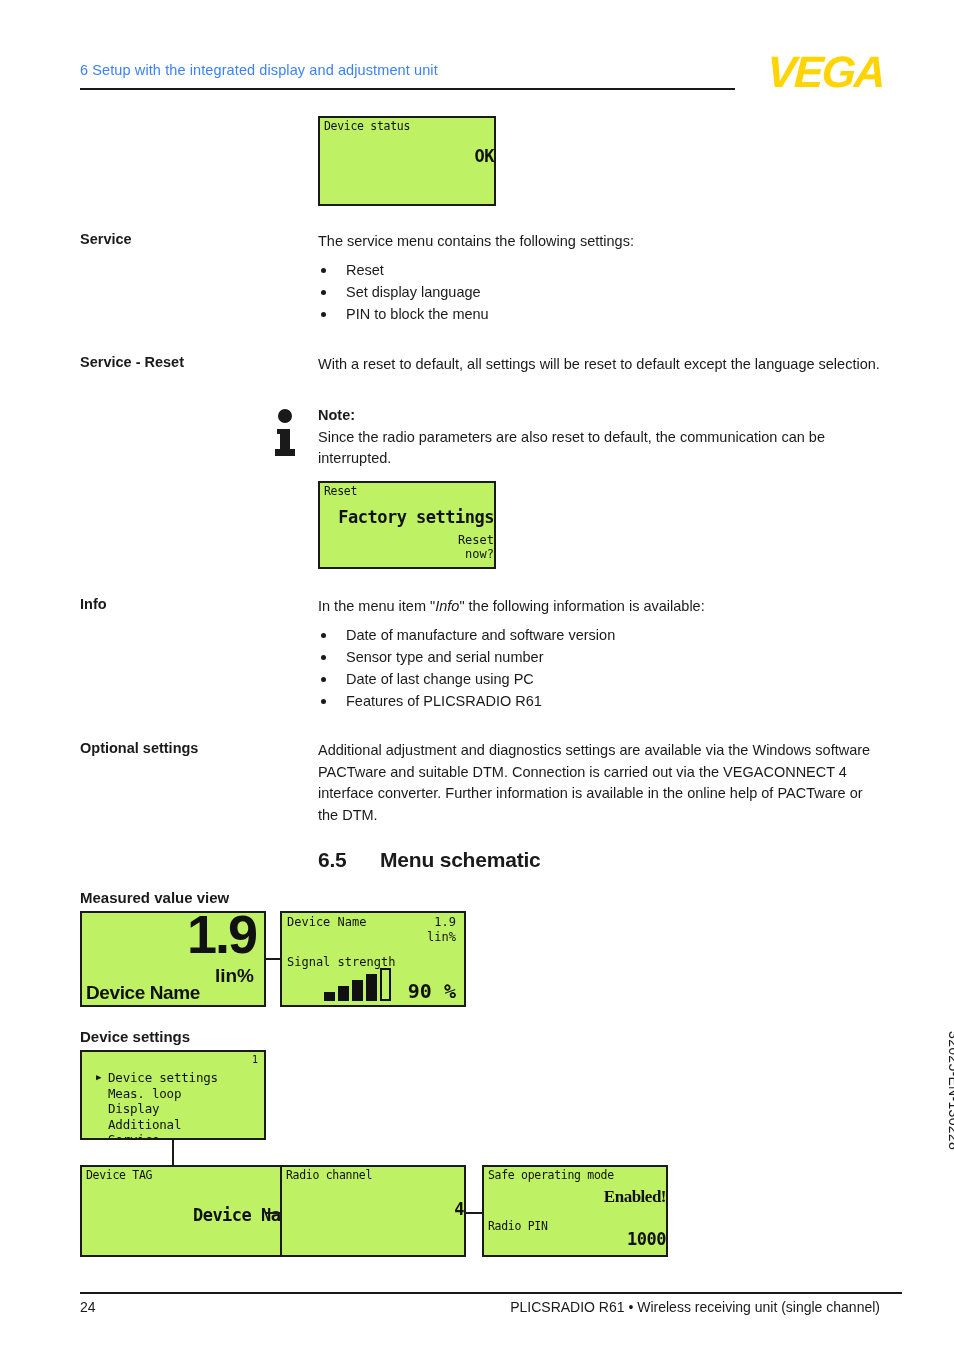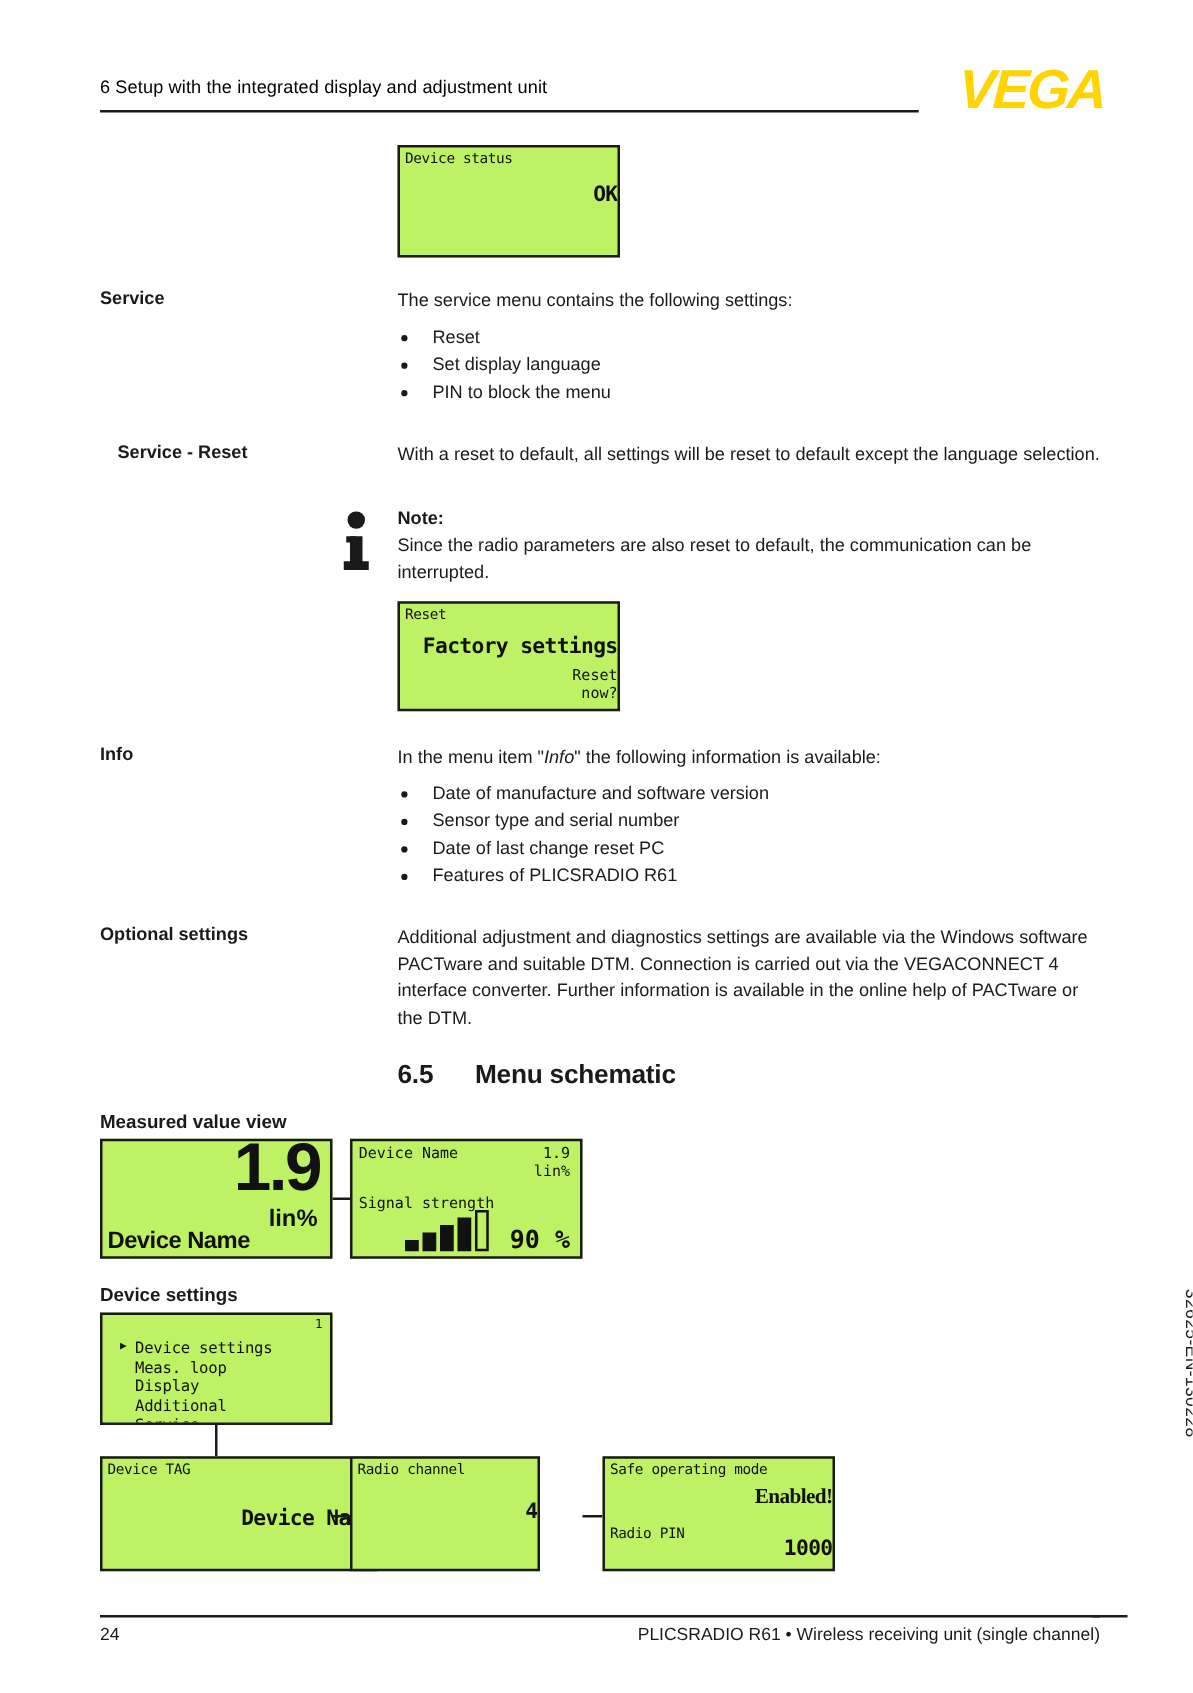"6 Setup with the integrated" .header-title { color: #000000 -> #3b82f6 }
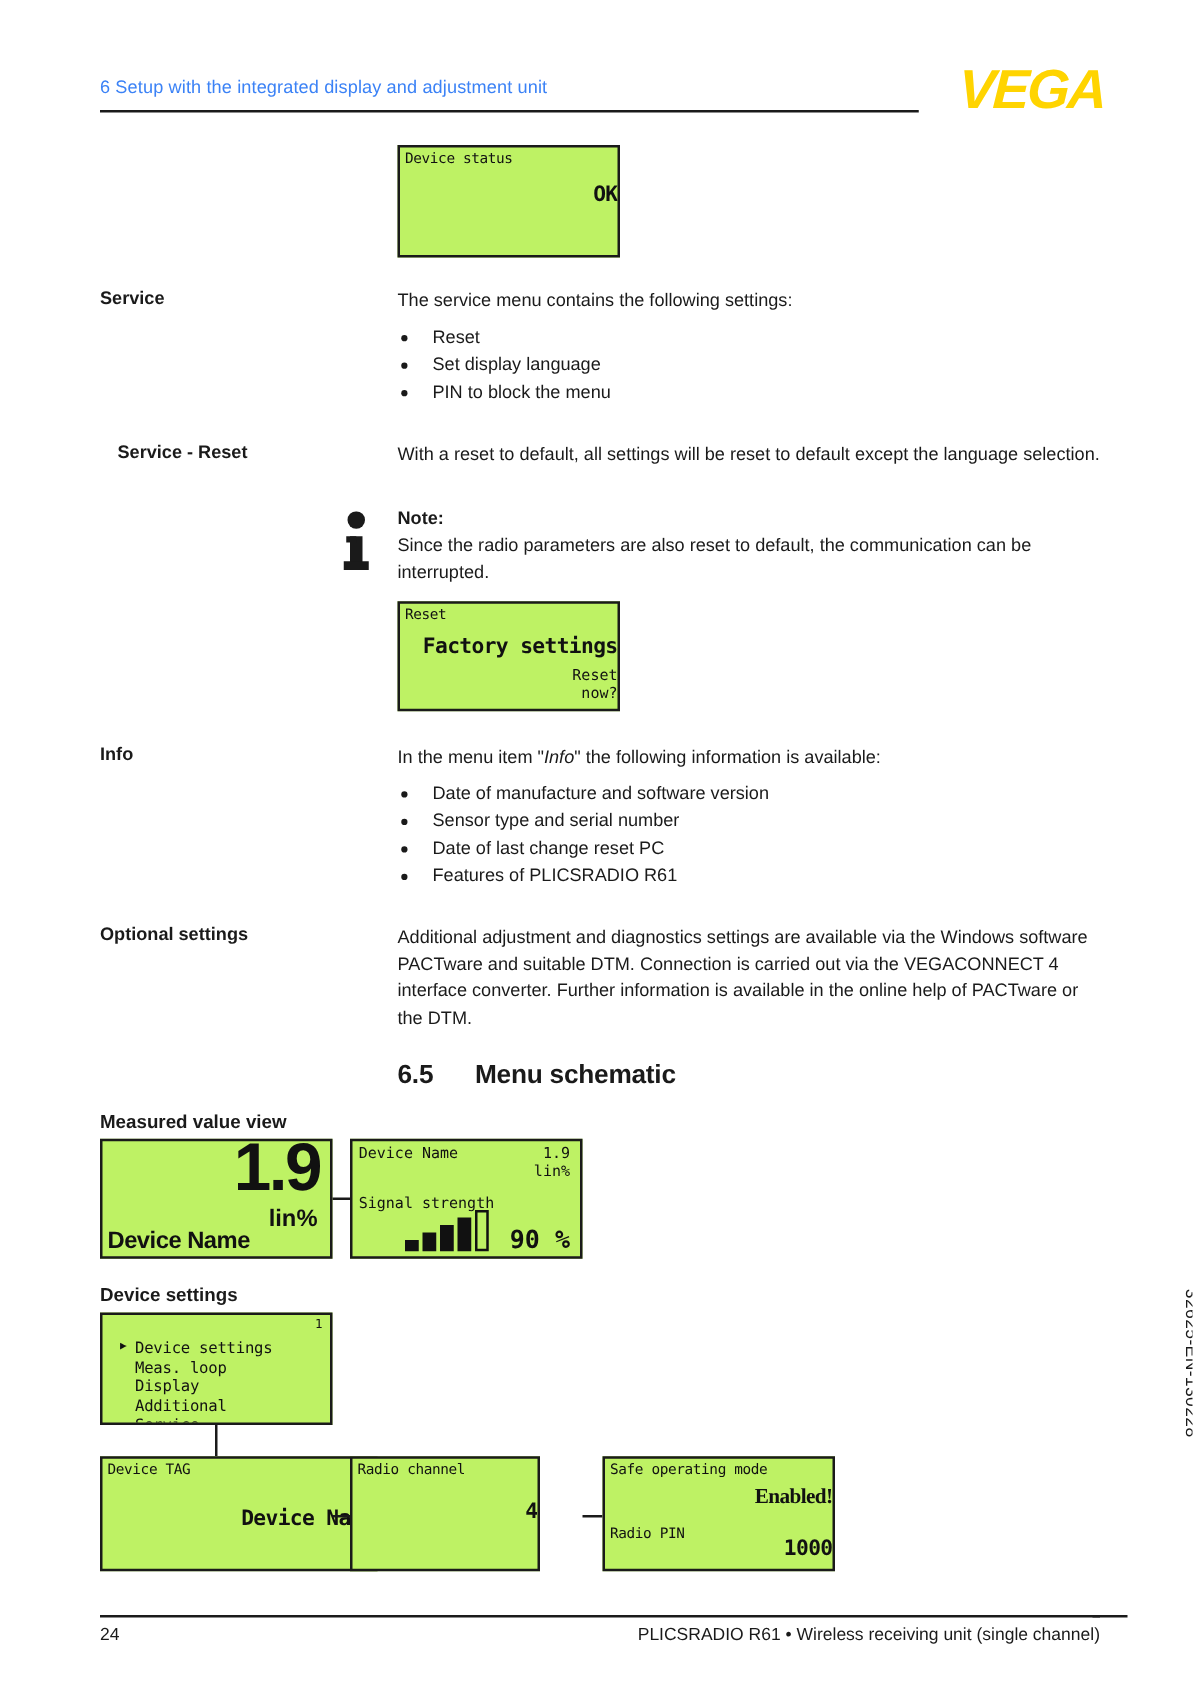"Service - Reset" div.label { margin-left: 14px -> none }
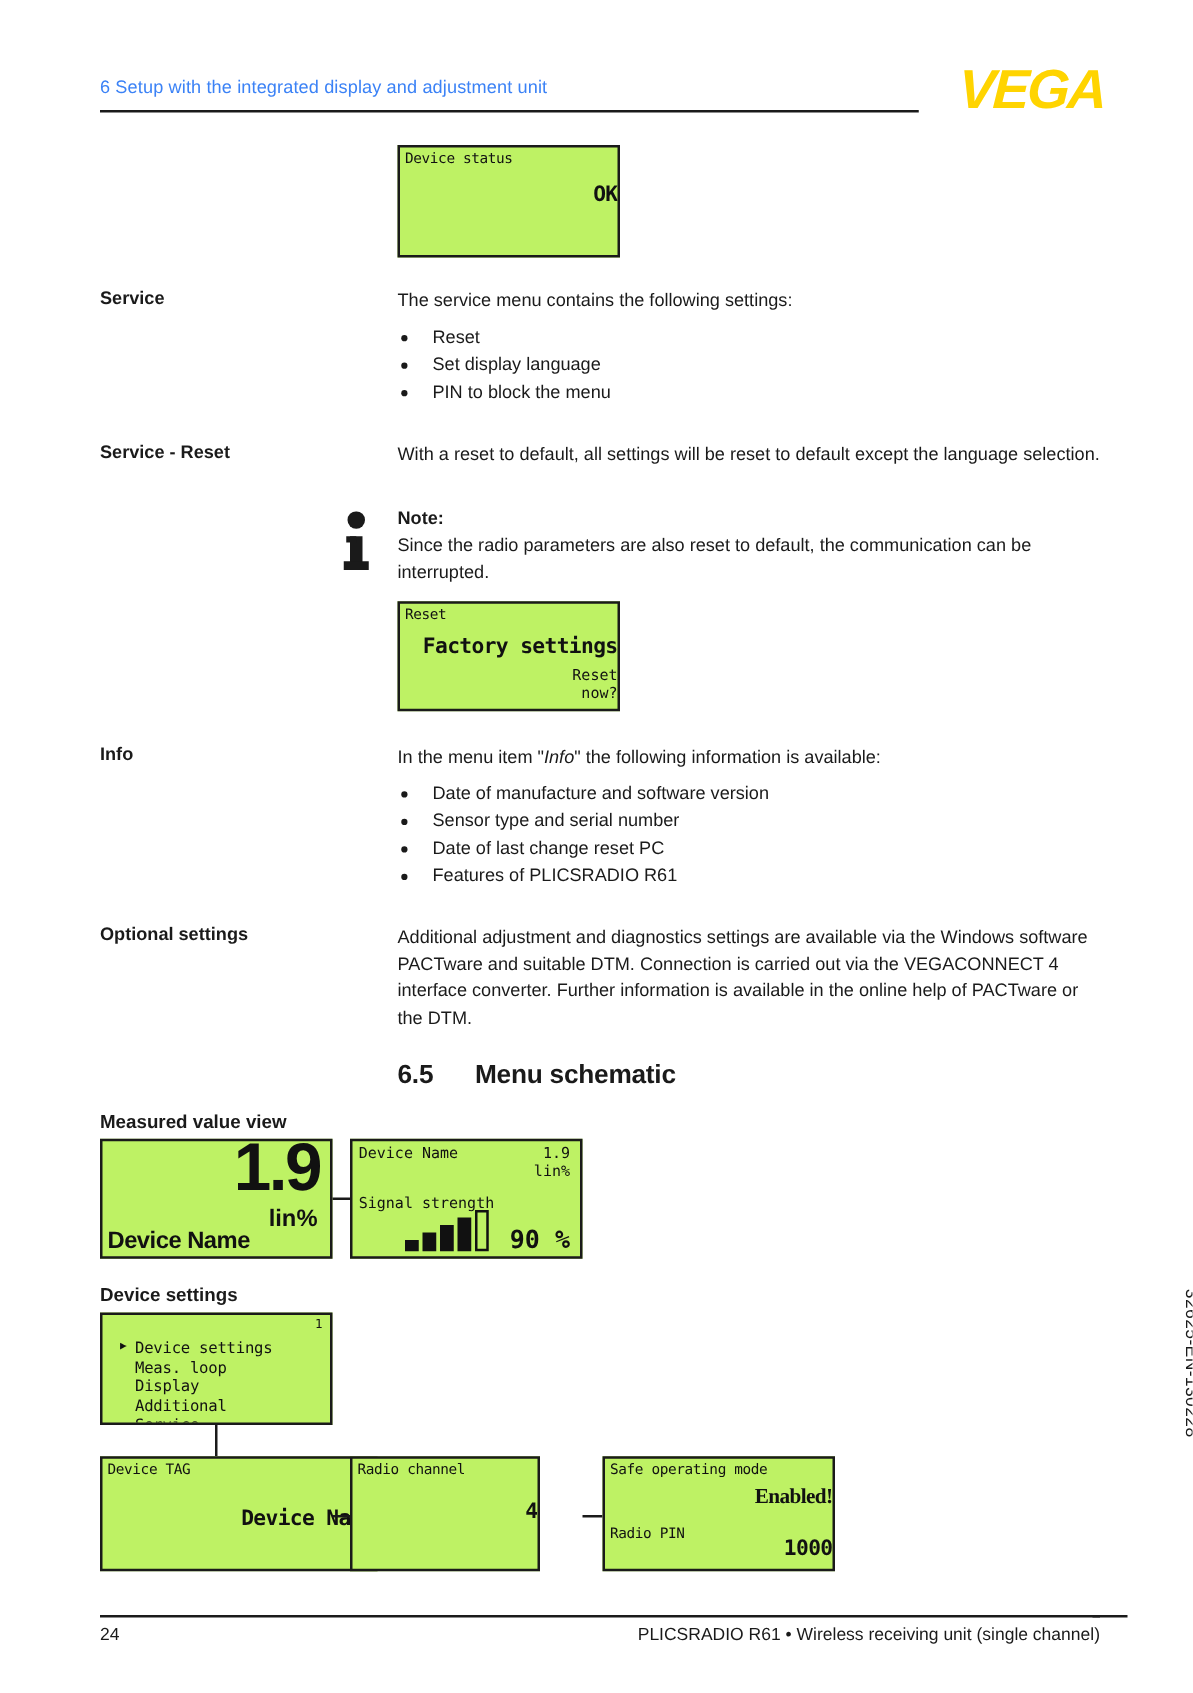"Date of last change reset" li { text: reset -> using }
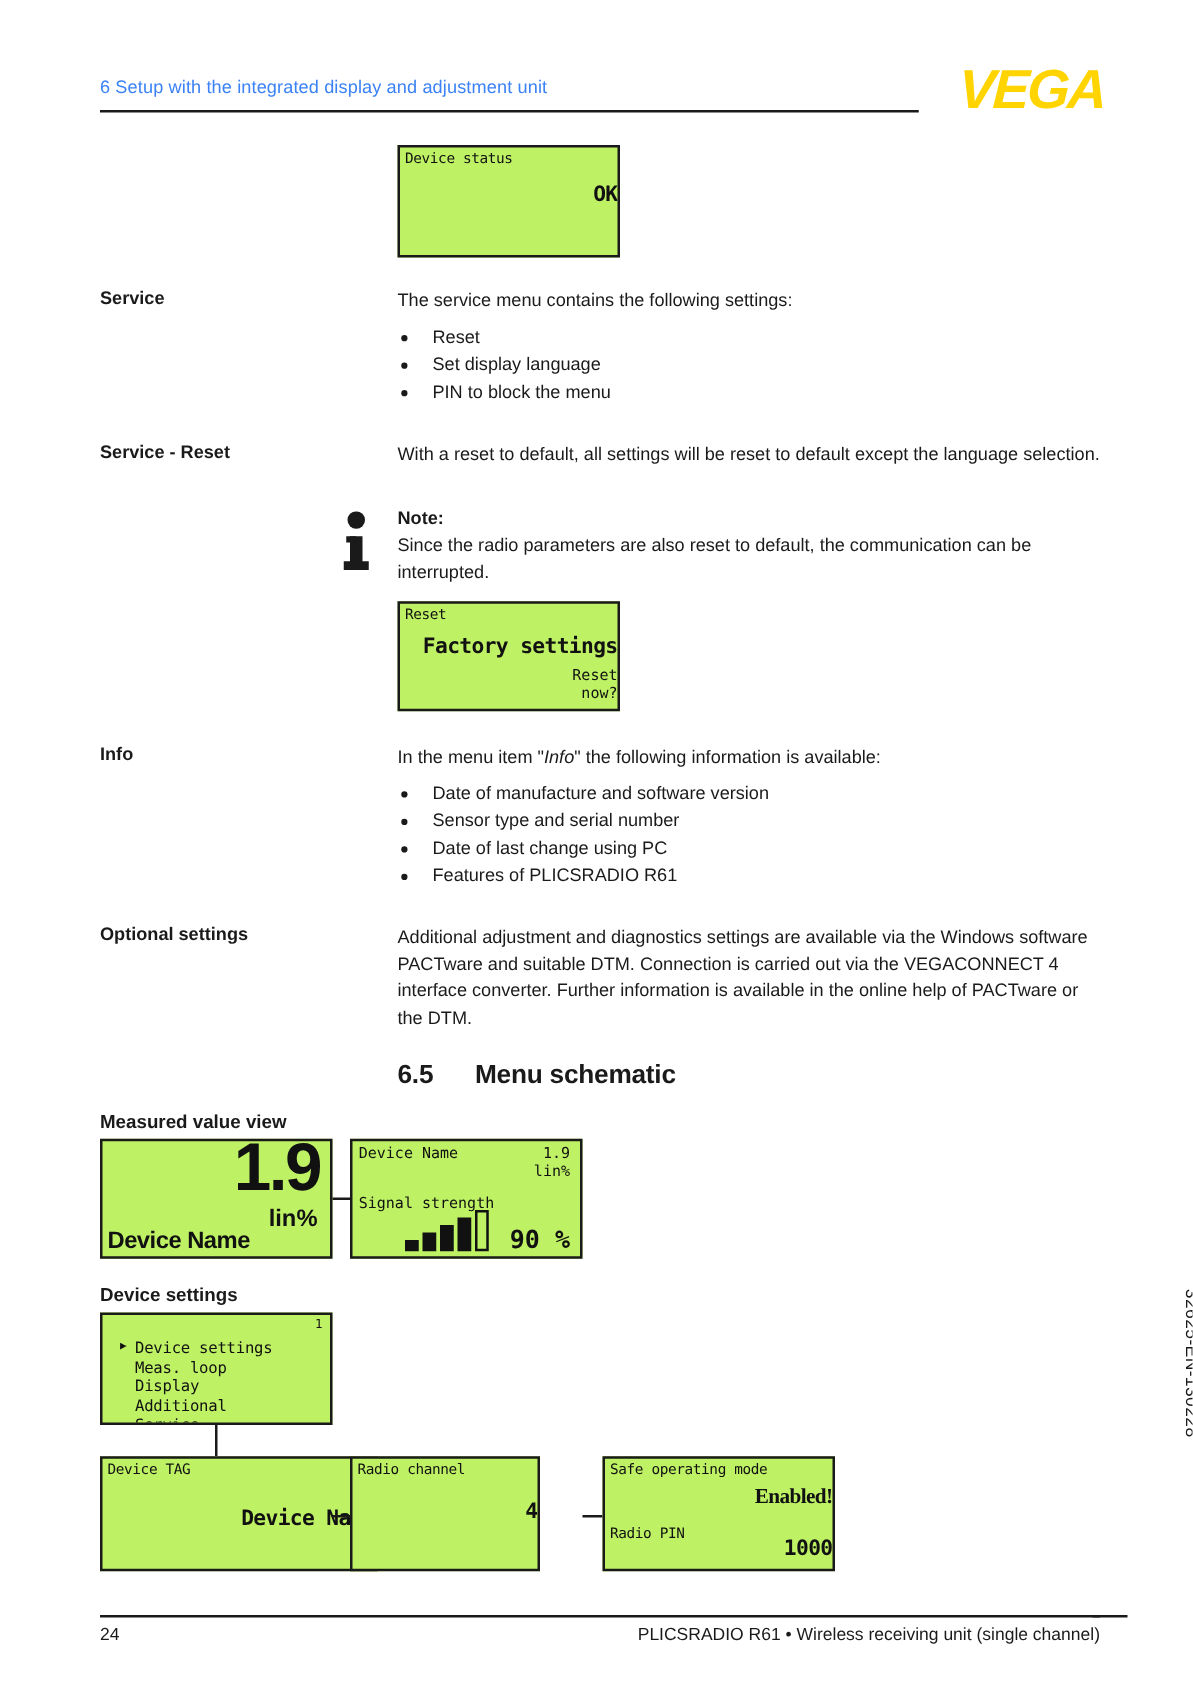"Radio channel" div.lcd { width: 152px -> 186px }
